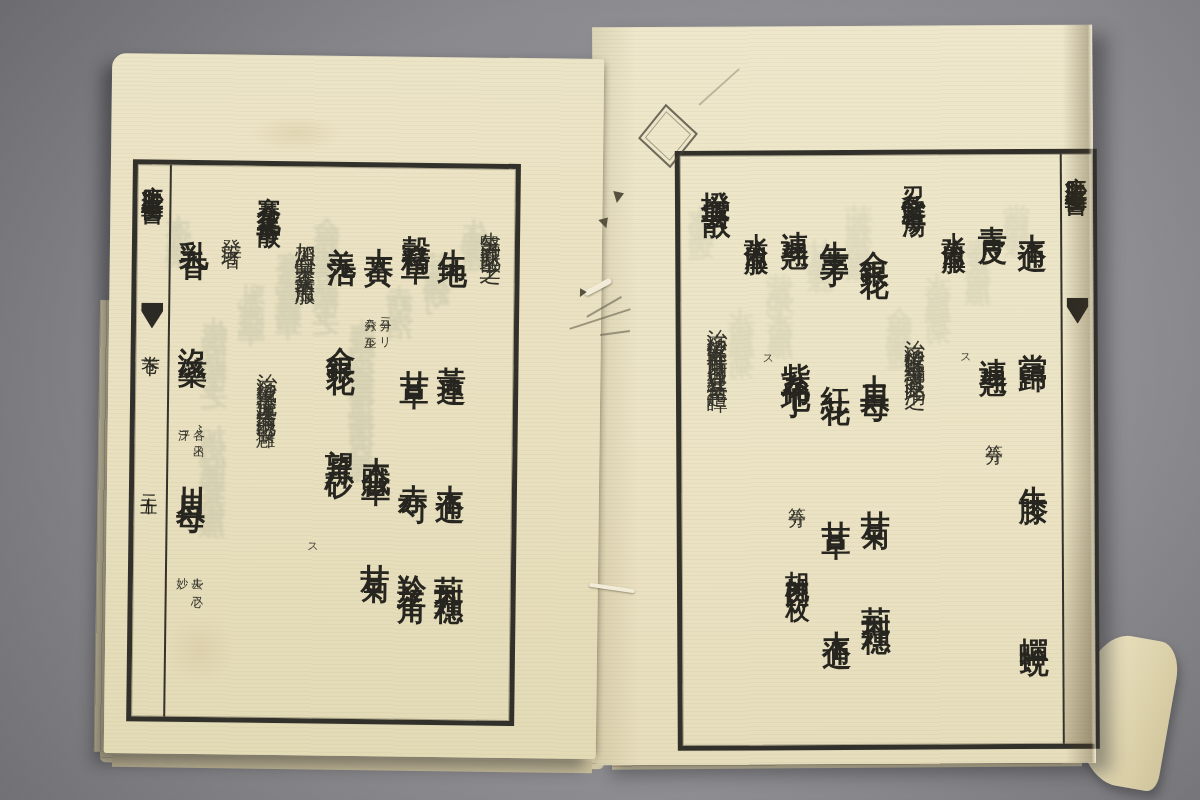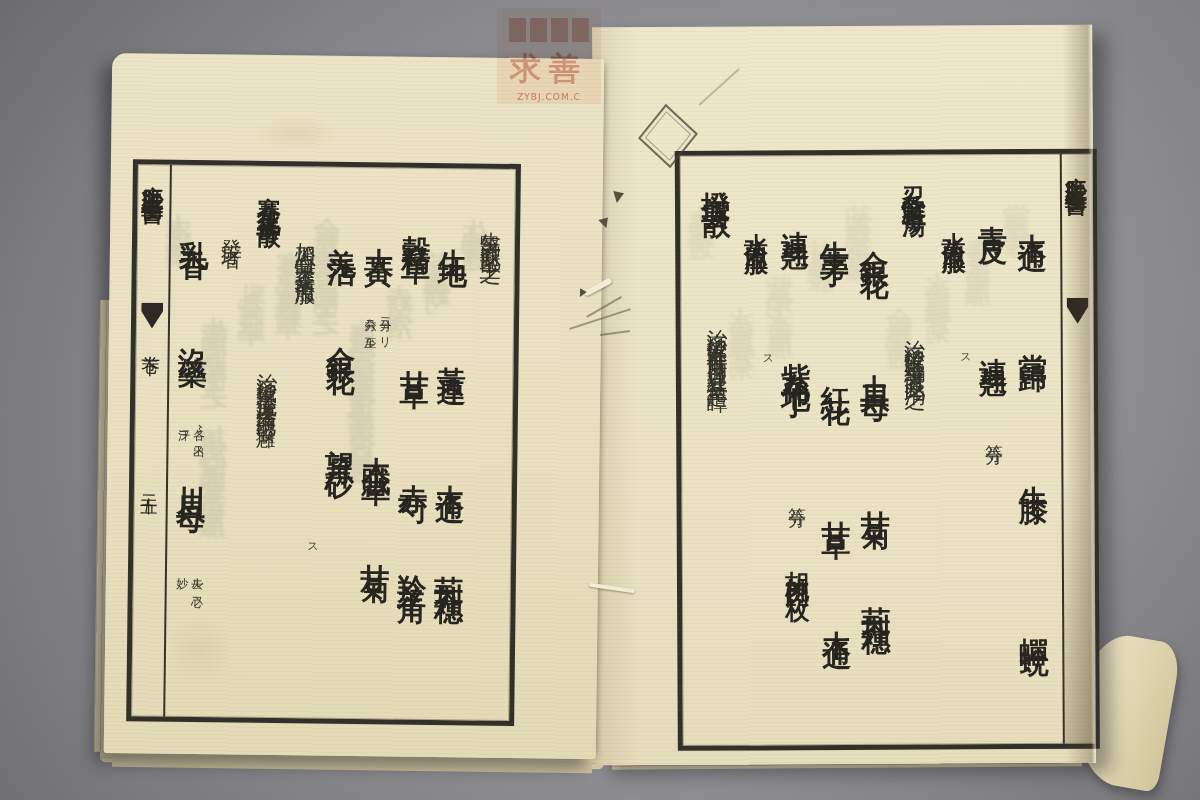"求善" div { html: <div> <div> <span></span><span></span><span></span><span></span> </div> <div>求善</div> <div>ZYBJ.COM.C</div> </div> -> none }
